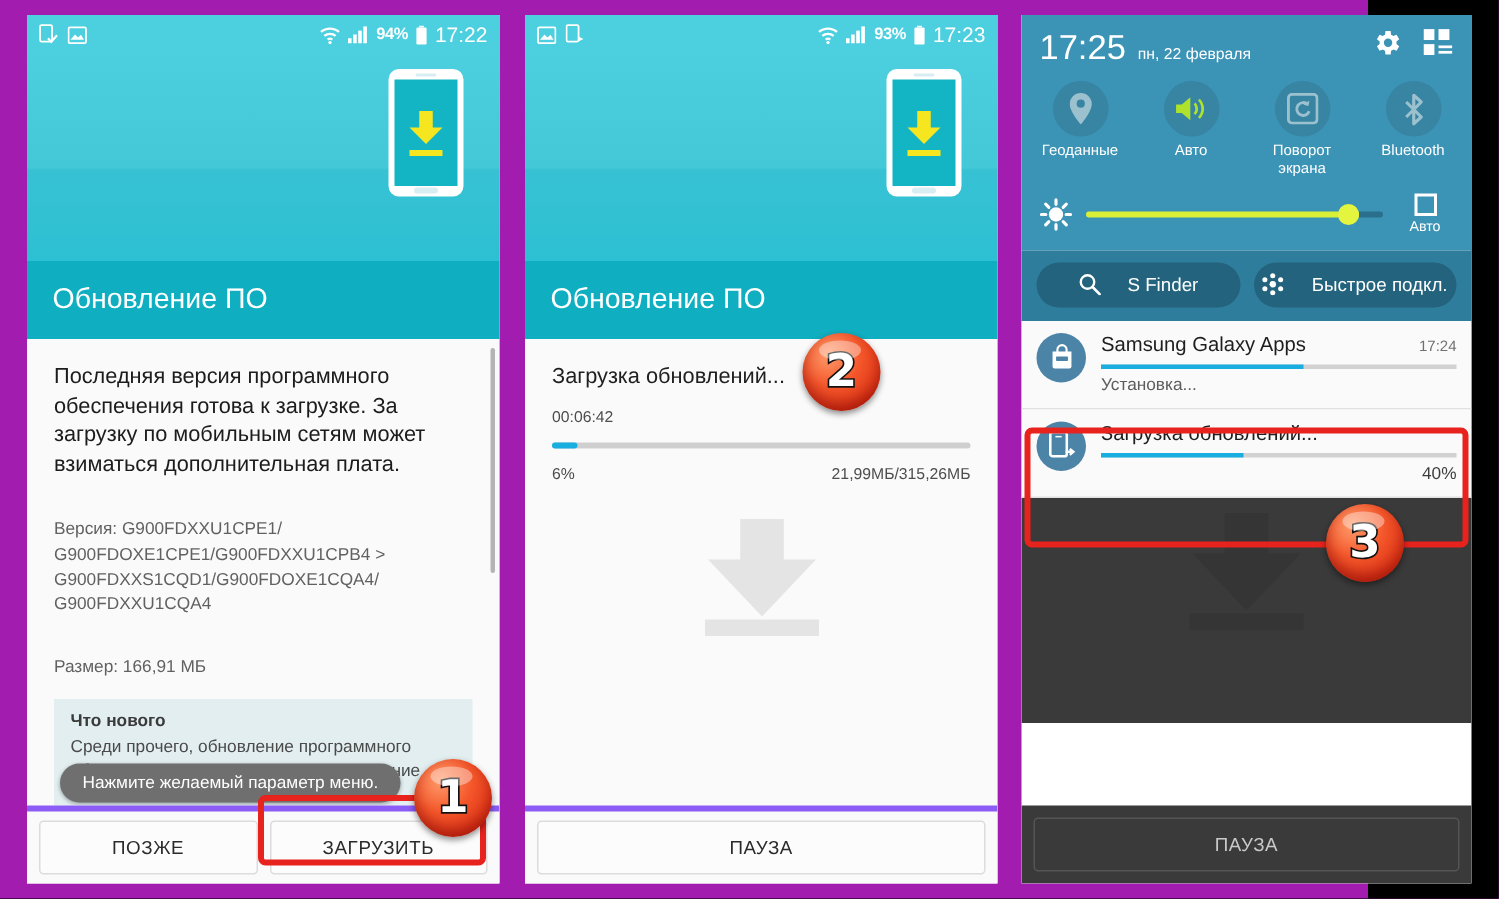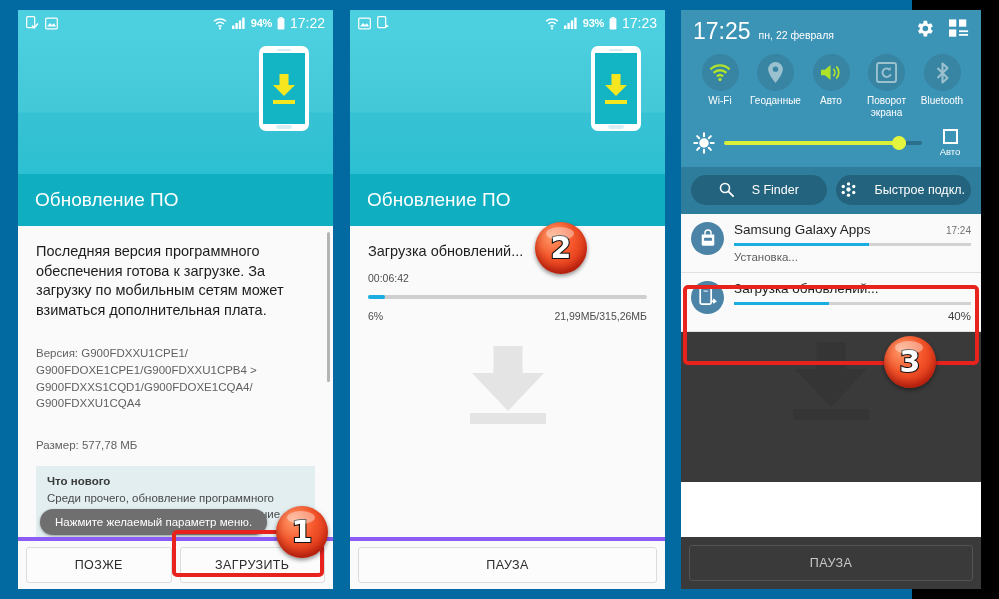"94%" .stage { background: #0369a1 -> #a21caf }
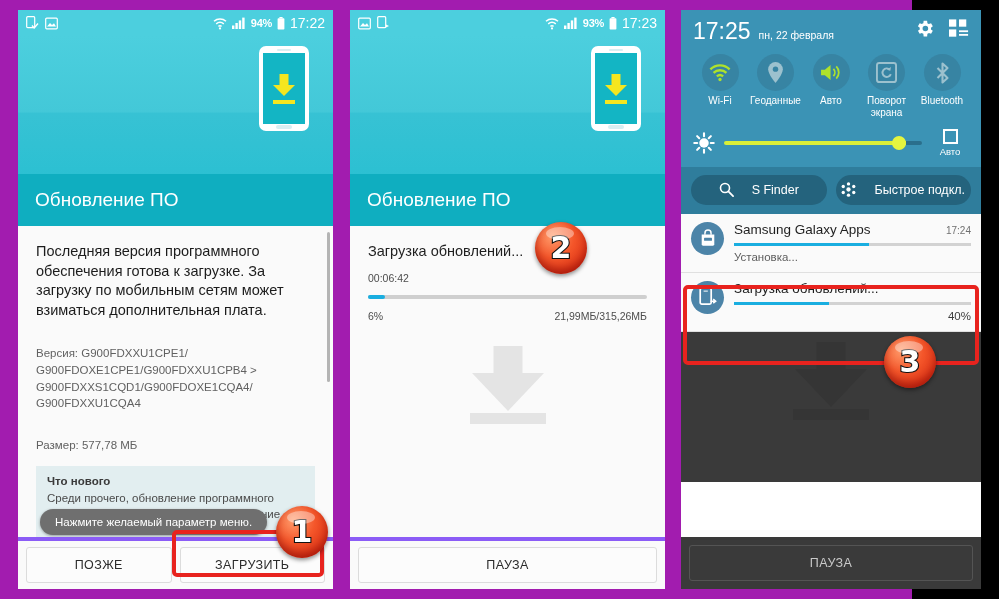"Wi-Fi" div.qtog { html: <div> <div> <svg> <path></path> <path></path> <path></path> <circle></circle> </svg> </div> <div>Wi-Fi</div> </div> -> none }
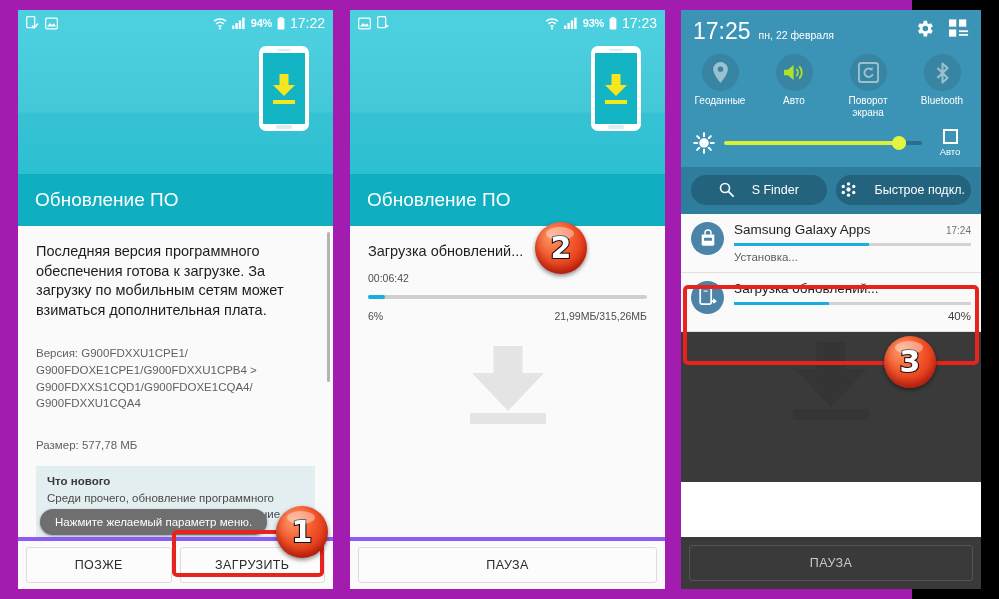"Размер: 577,78 МБ" div.meta { text: 577,78 -> 166,91 }
